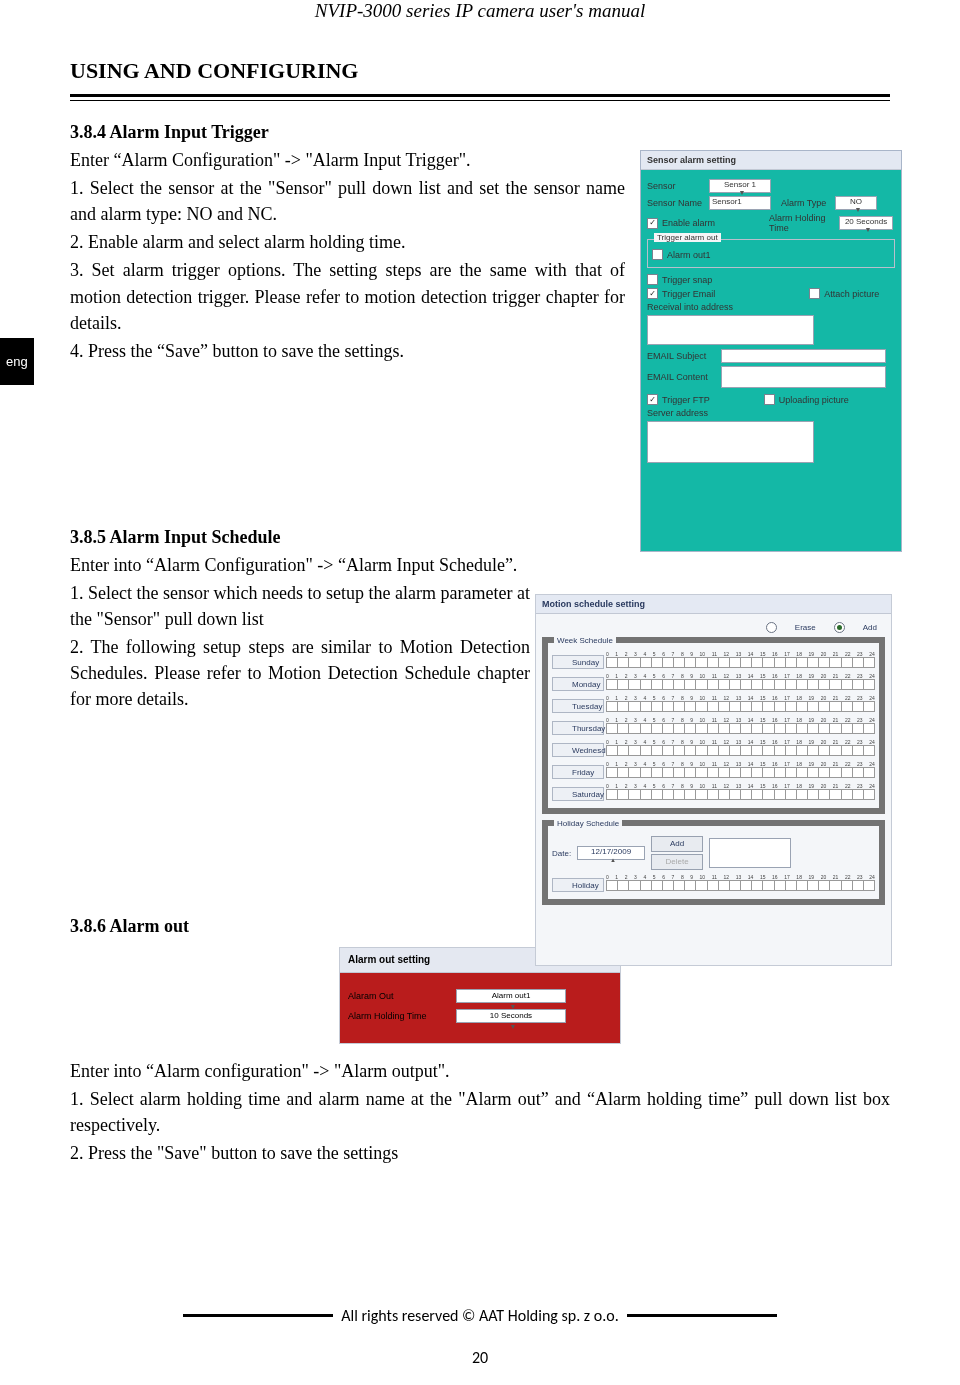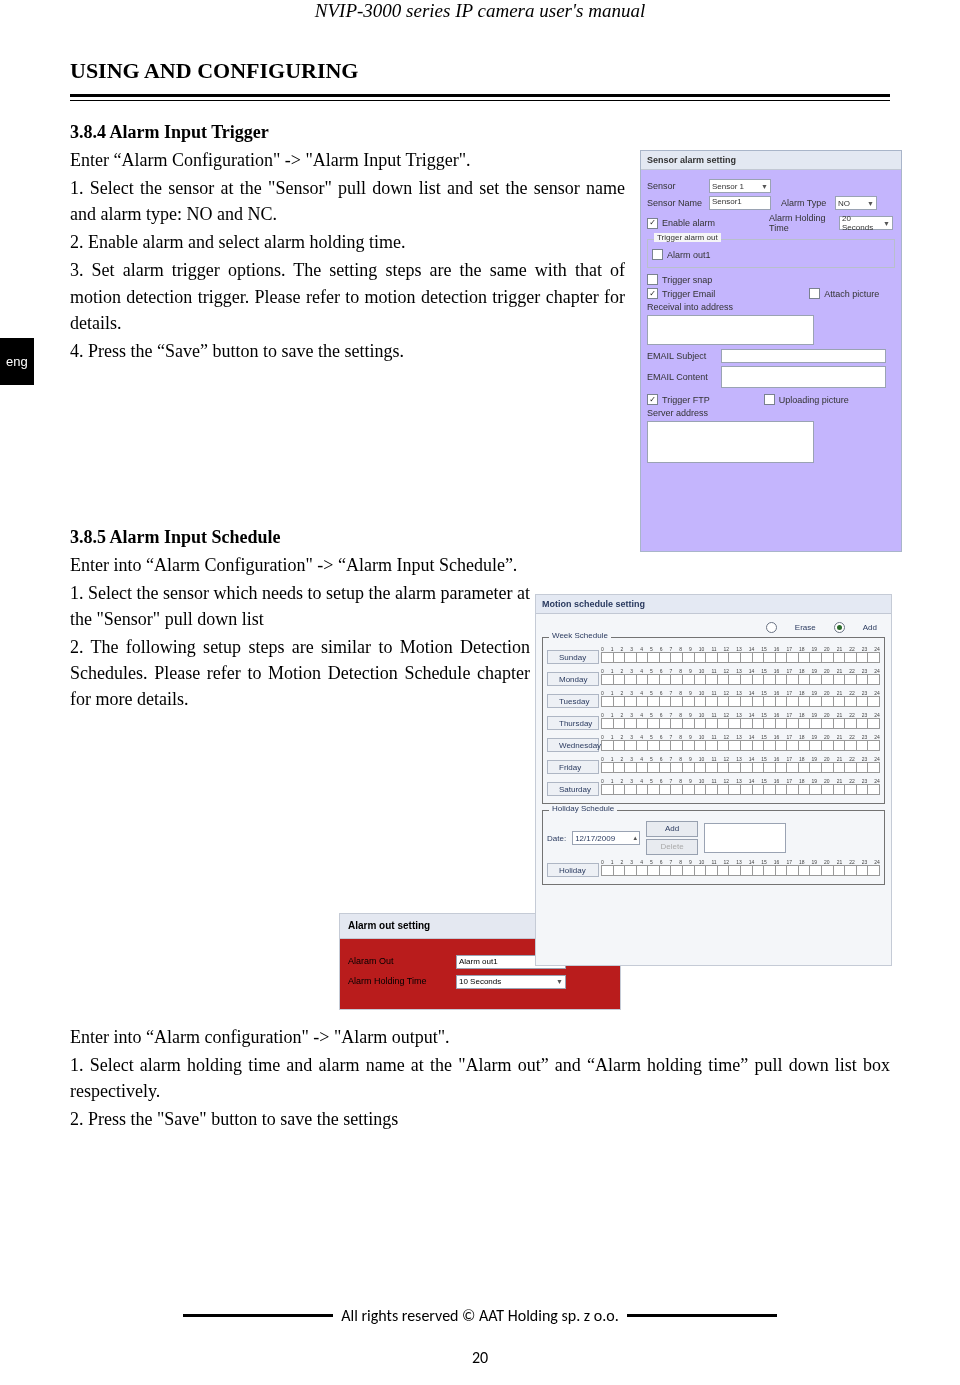"Sensor alarm setting" .panel1 { background: #c4b5fd -> #14b8a6 }
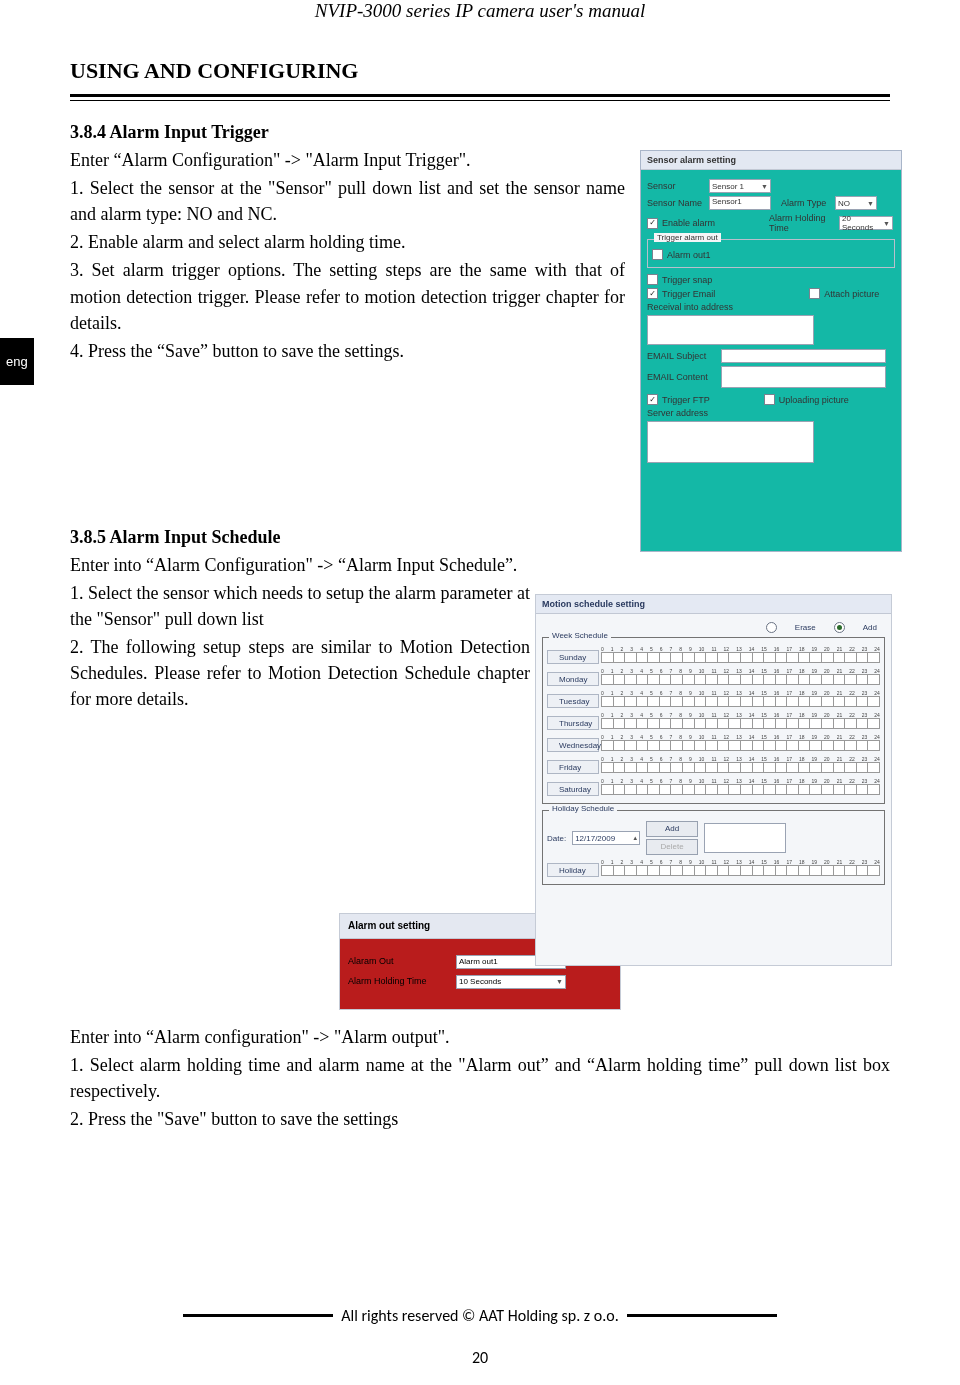"Sensor 1" .sel { flex-direction: none -> column }
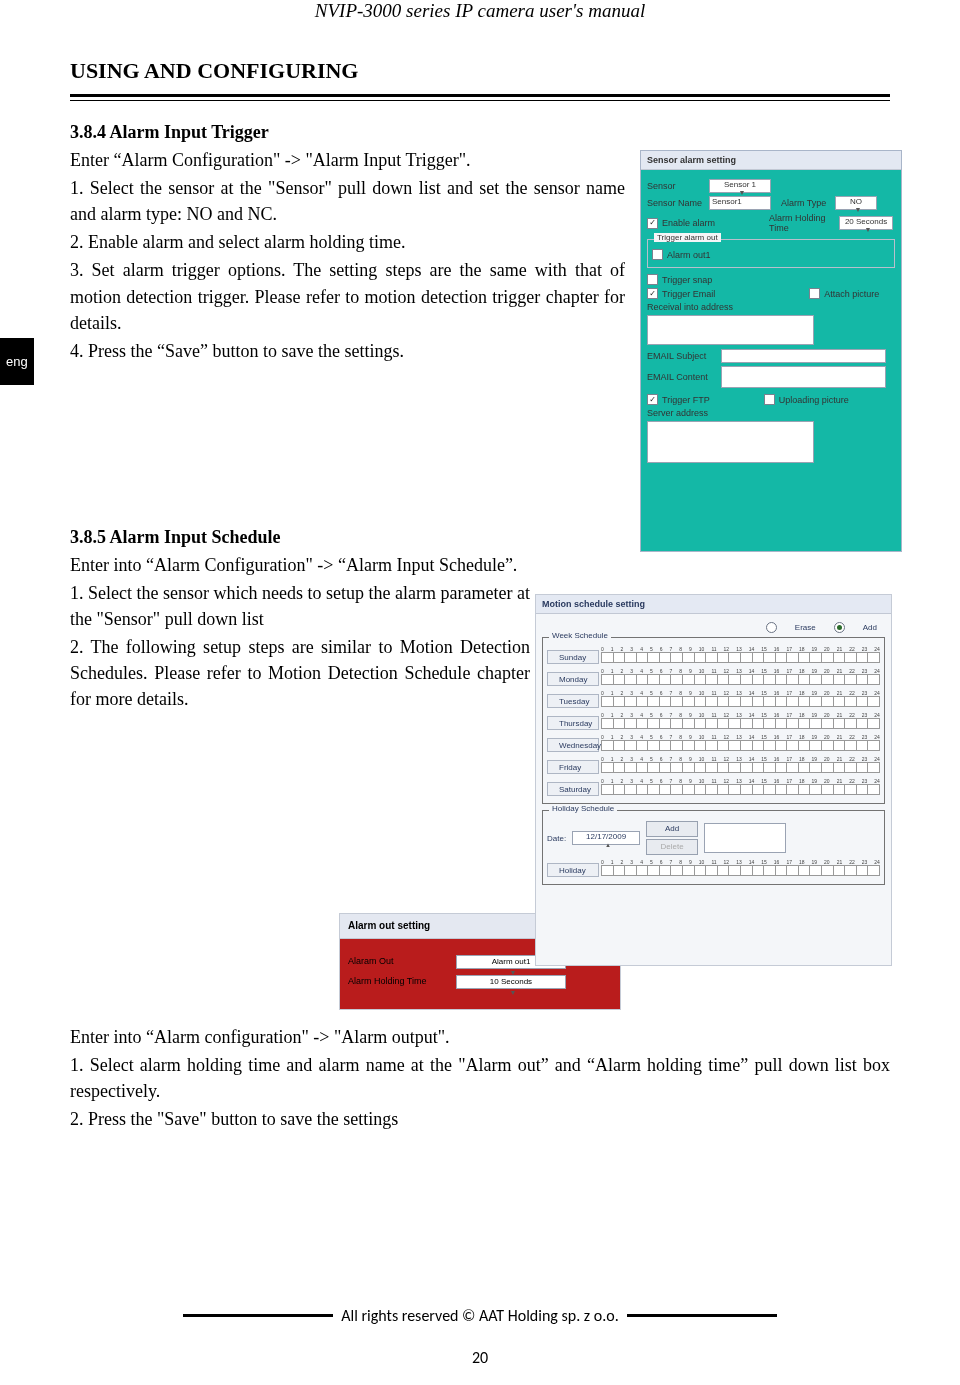"Week Schedule" .ws-fieldset { border: 1px solid #737373 -> 6px solid #737373 }
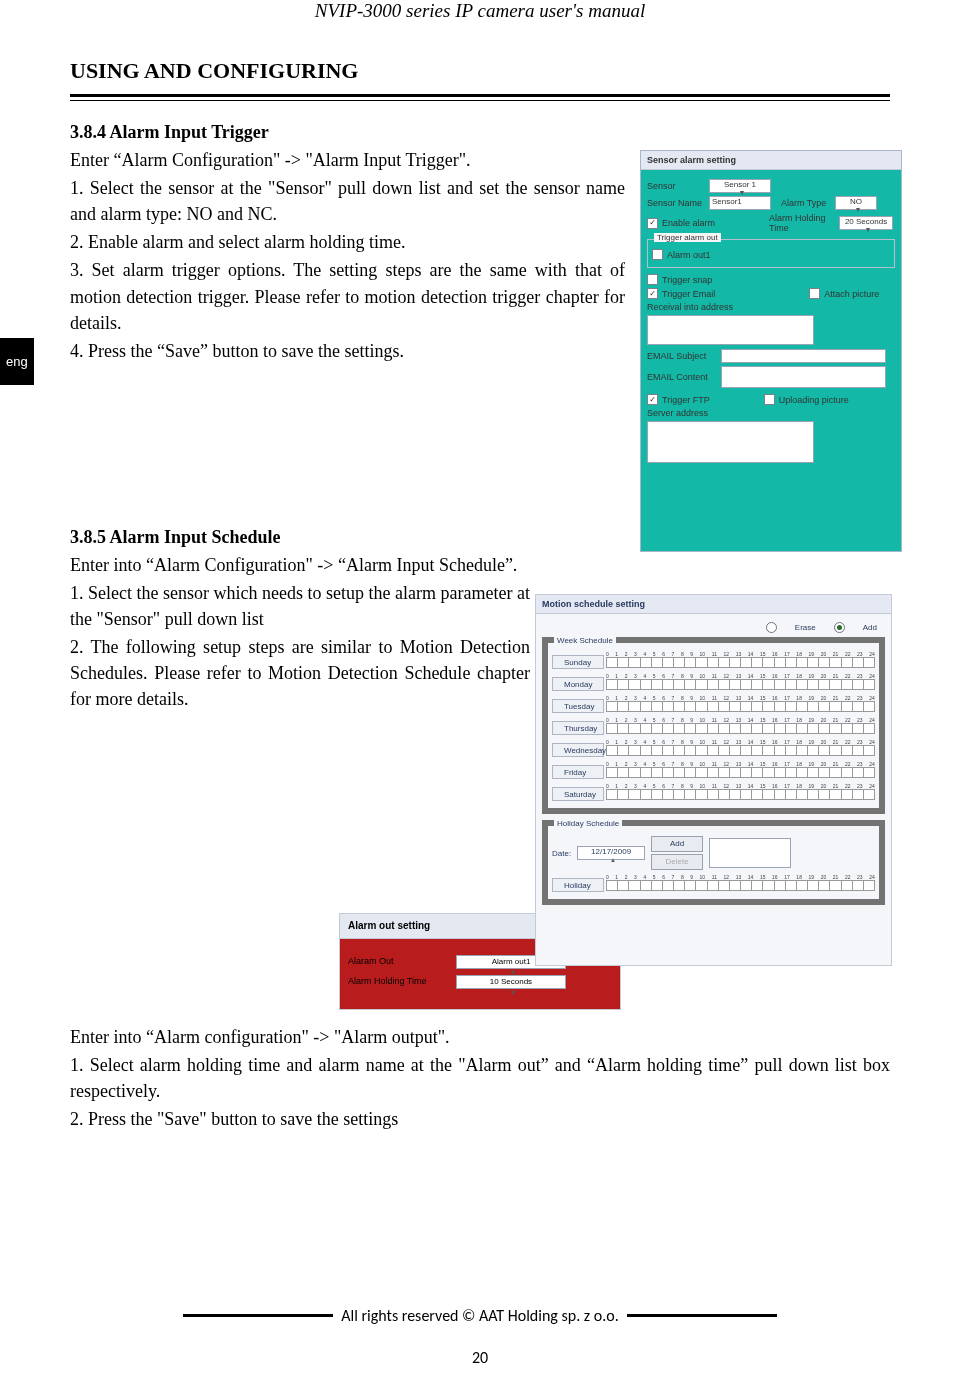"Sunday" .day-lbl { padding-left: 11px -> 19px }
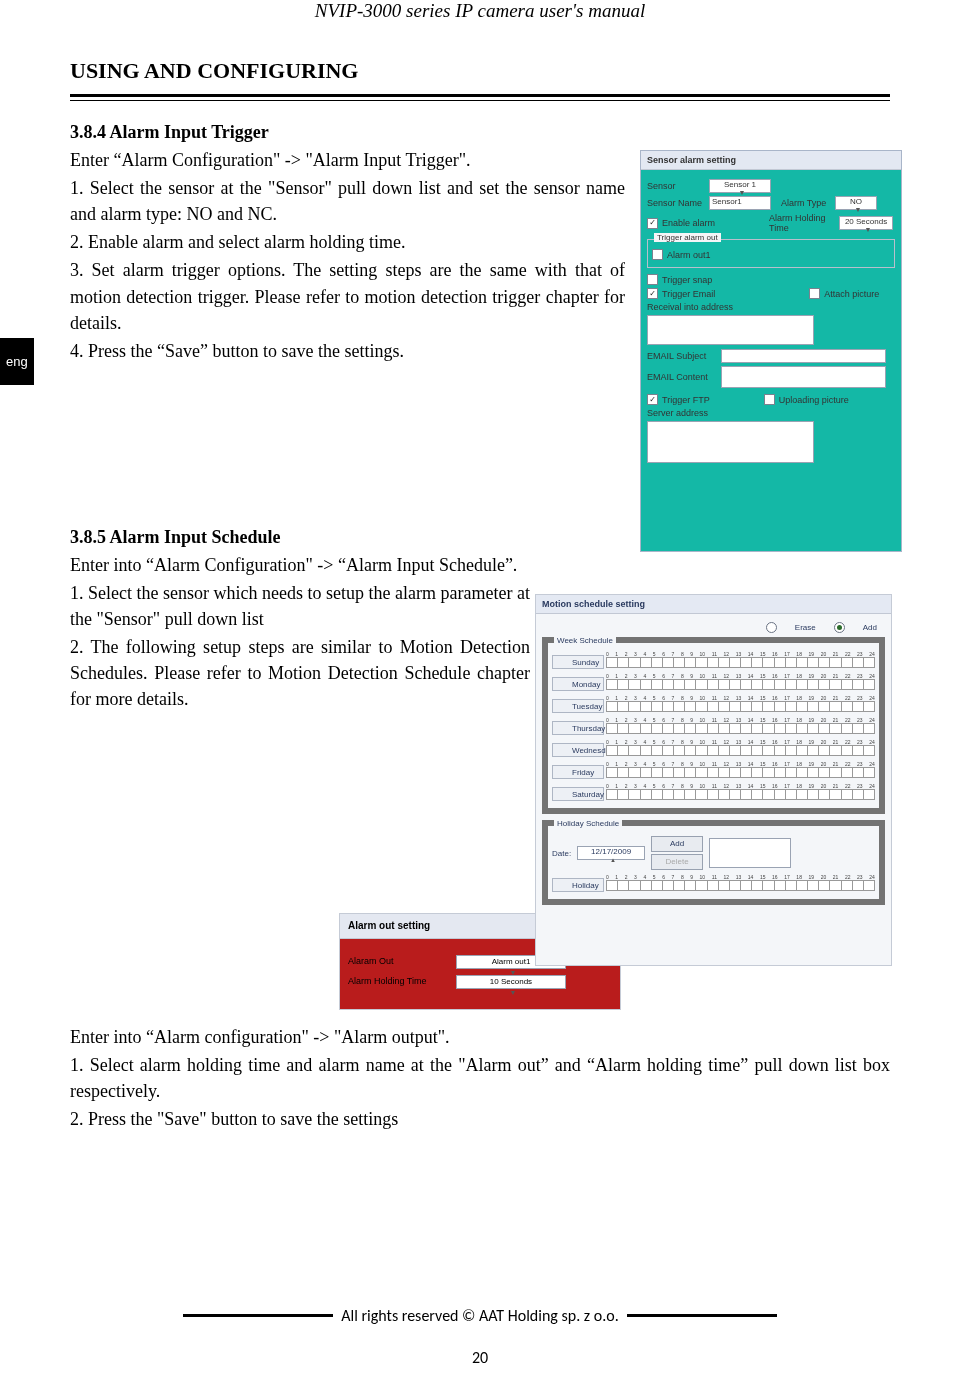"3.8.6 Alarm out" div.sub-heading { html: none -> <div>3.8.6 Alarm out</div> }
